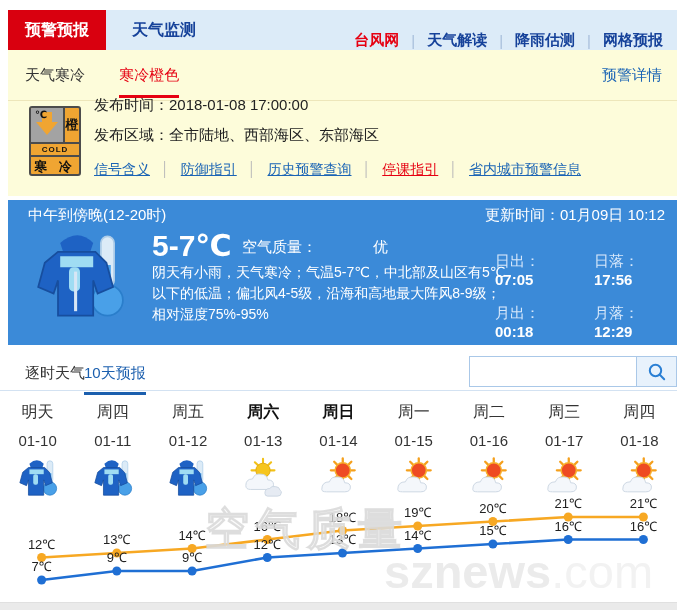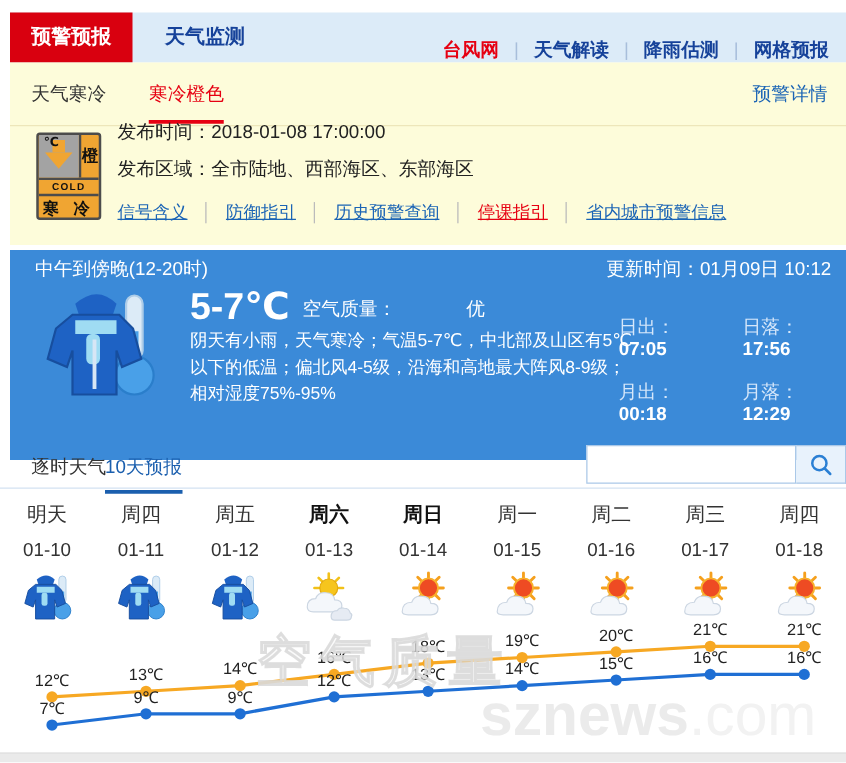"中午到傍晚(12-20时)" #bluepanel { height: 168px -> 145px }
